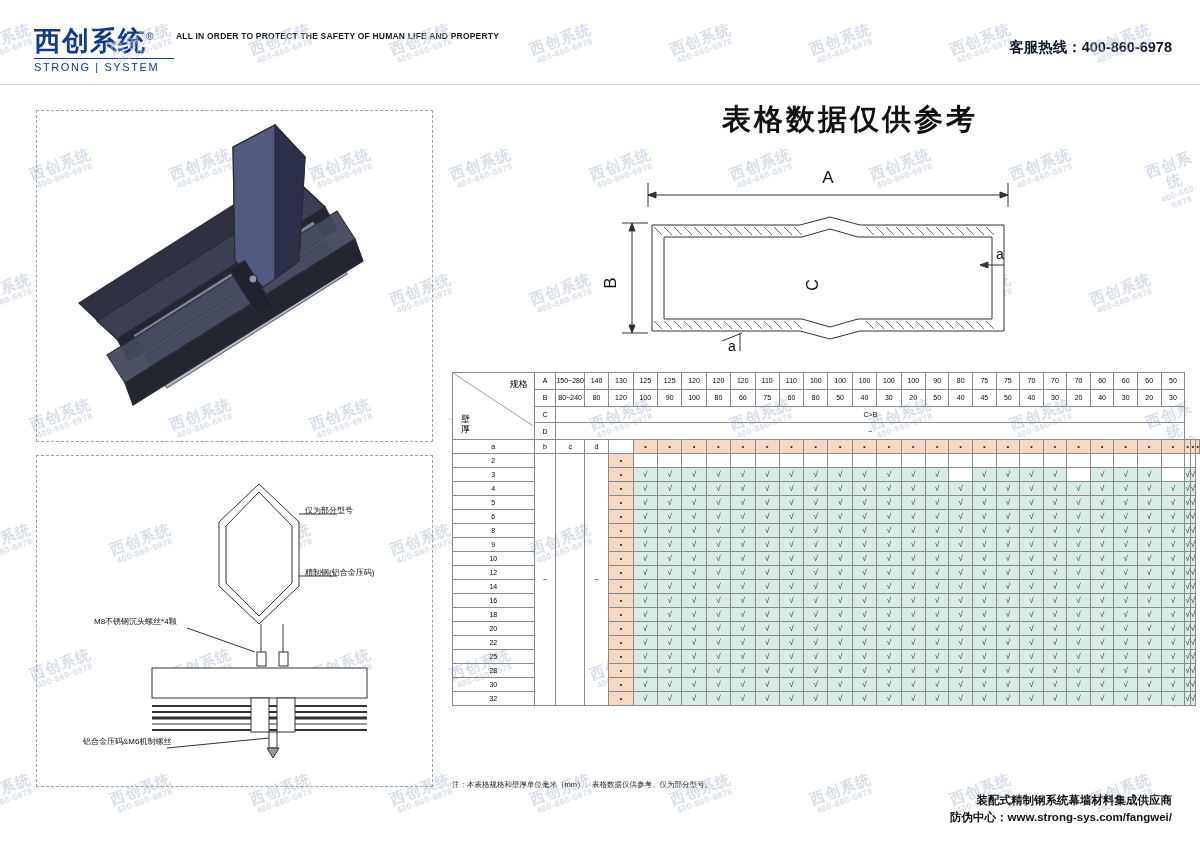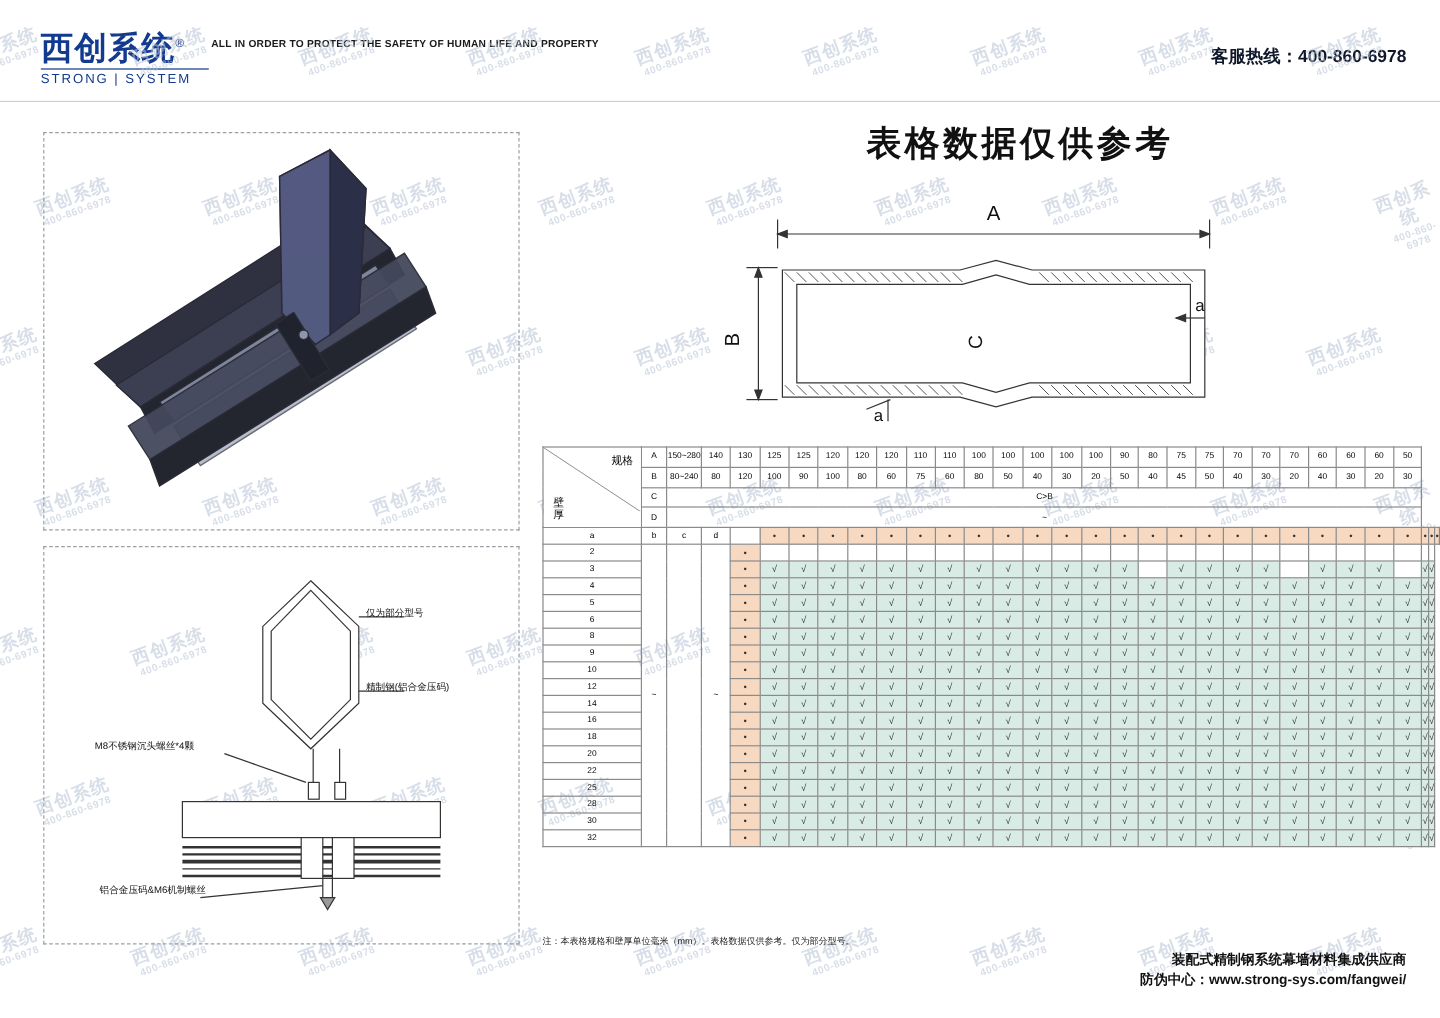"M8不锈钢沉头螺丝*4颗" div.dlbl { left: 42px -> 57px }
